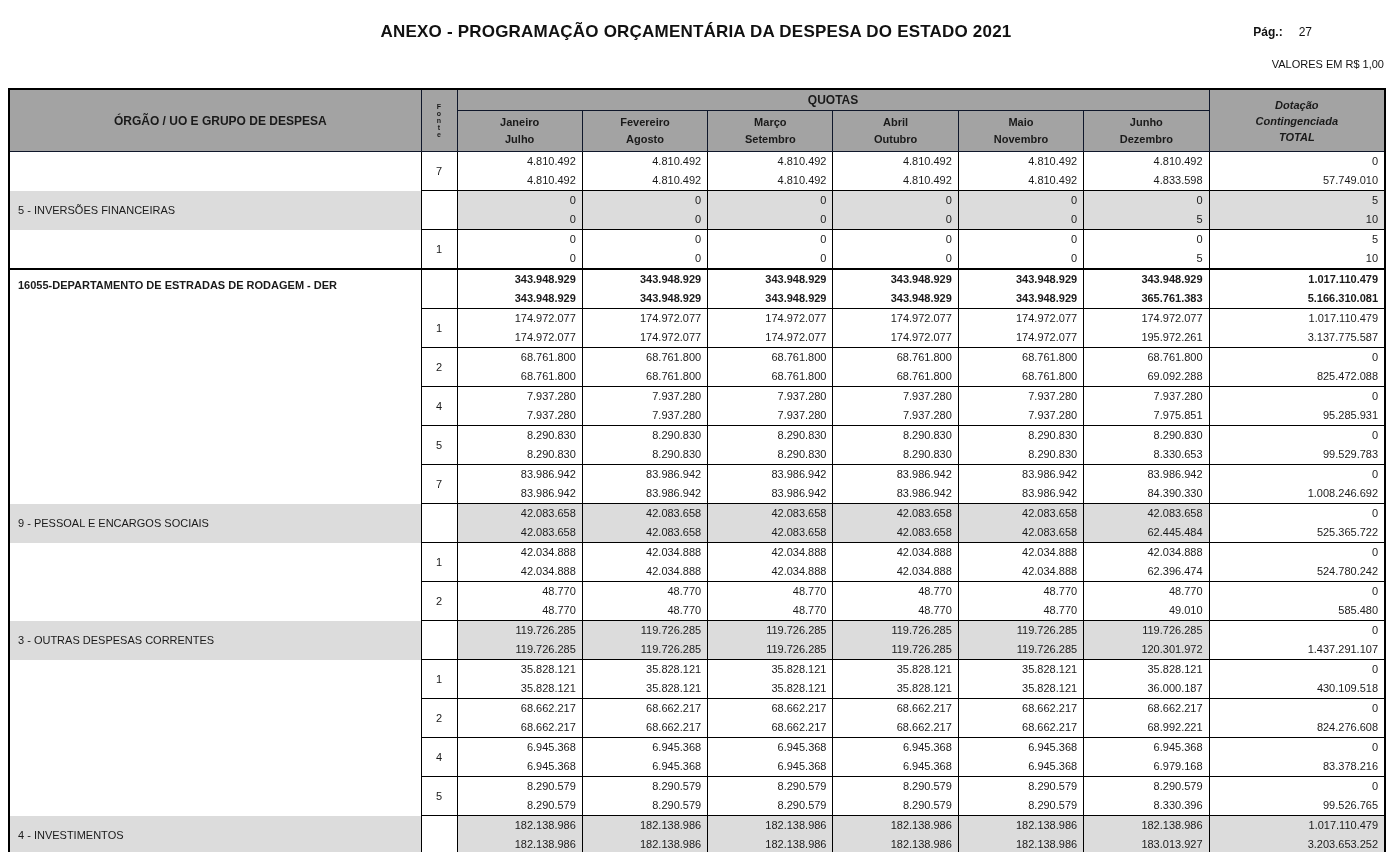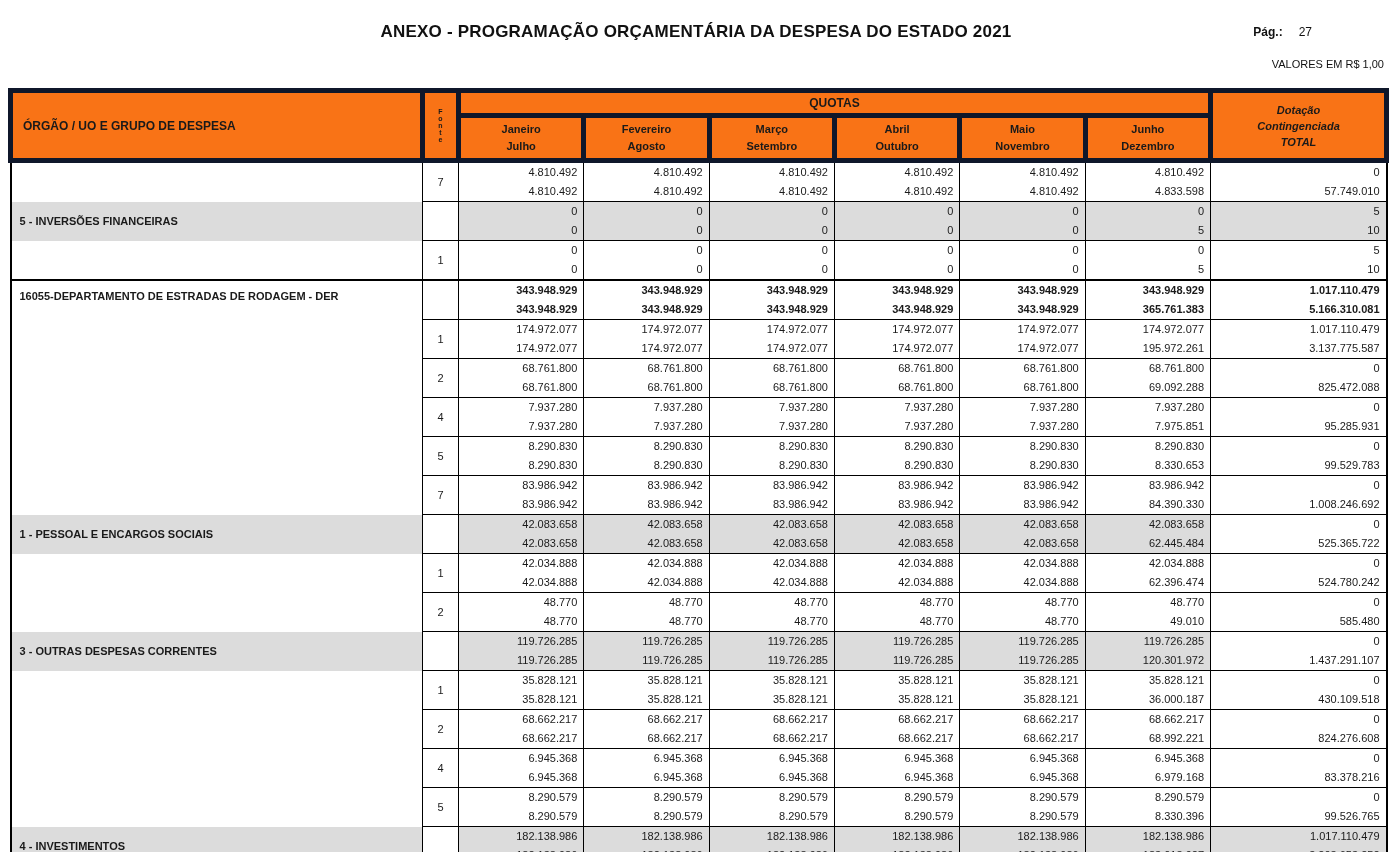"QUOTAS" thead th { background: #f97316 -> #a3a3a3; border: 5px solid #0f172a -> 1px solid #0f172a }
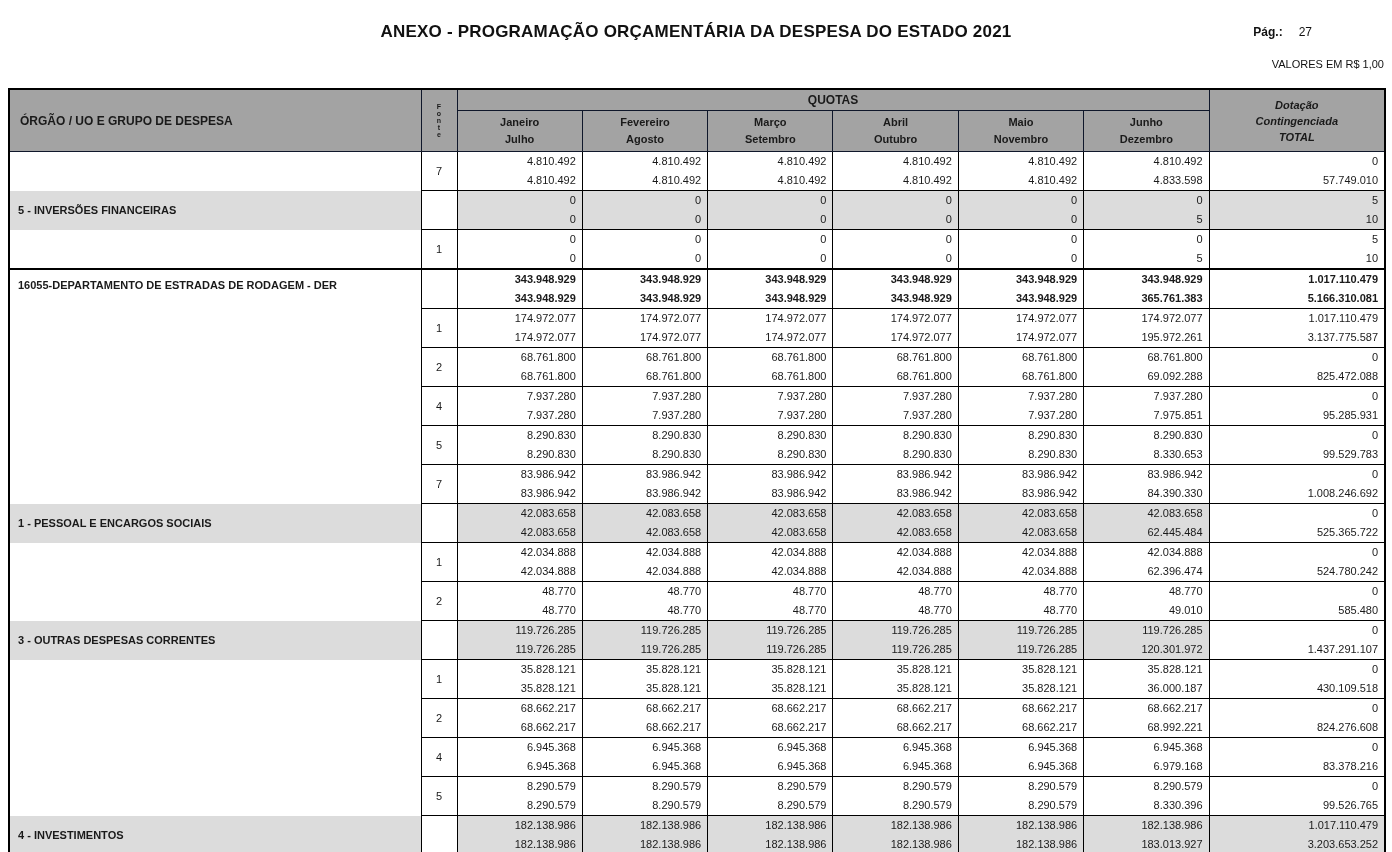"ÓRGÃO / UO E GRUPO" .th-orgao { text-align: left -> center }
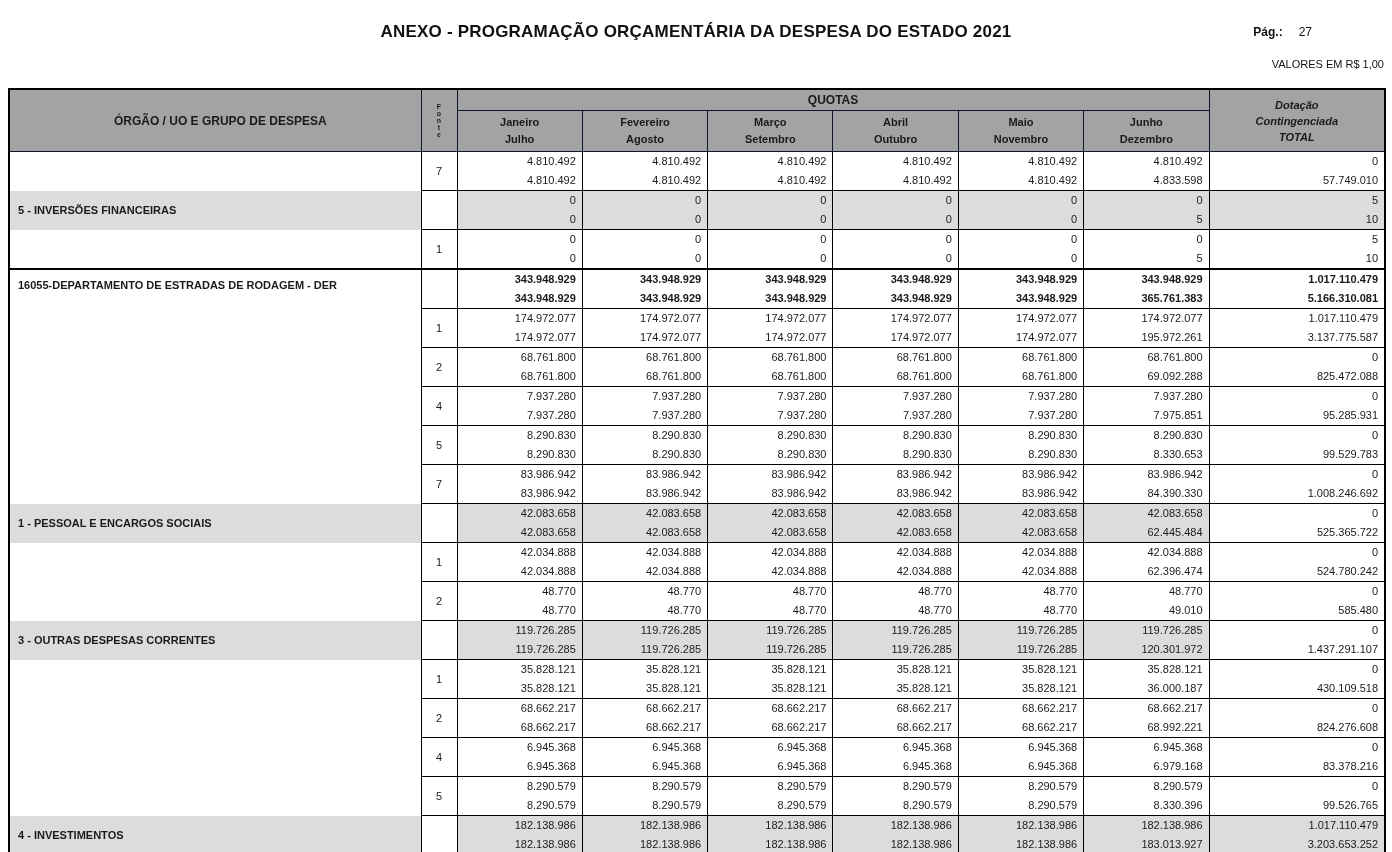"5 - INVERSÕES FINANCEIRAS" tr.band td.c-label { font-weight: bold -> normal }
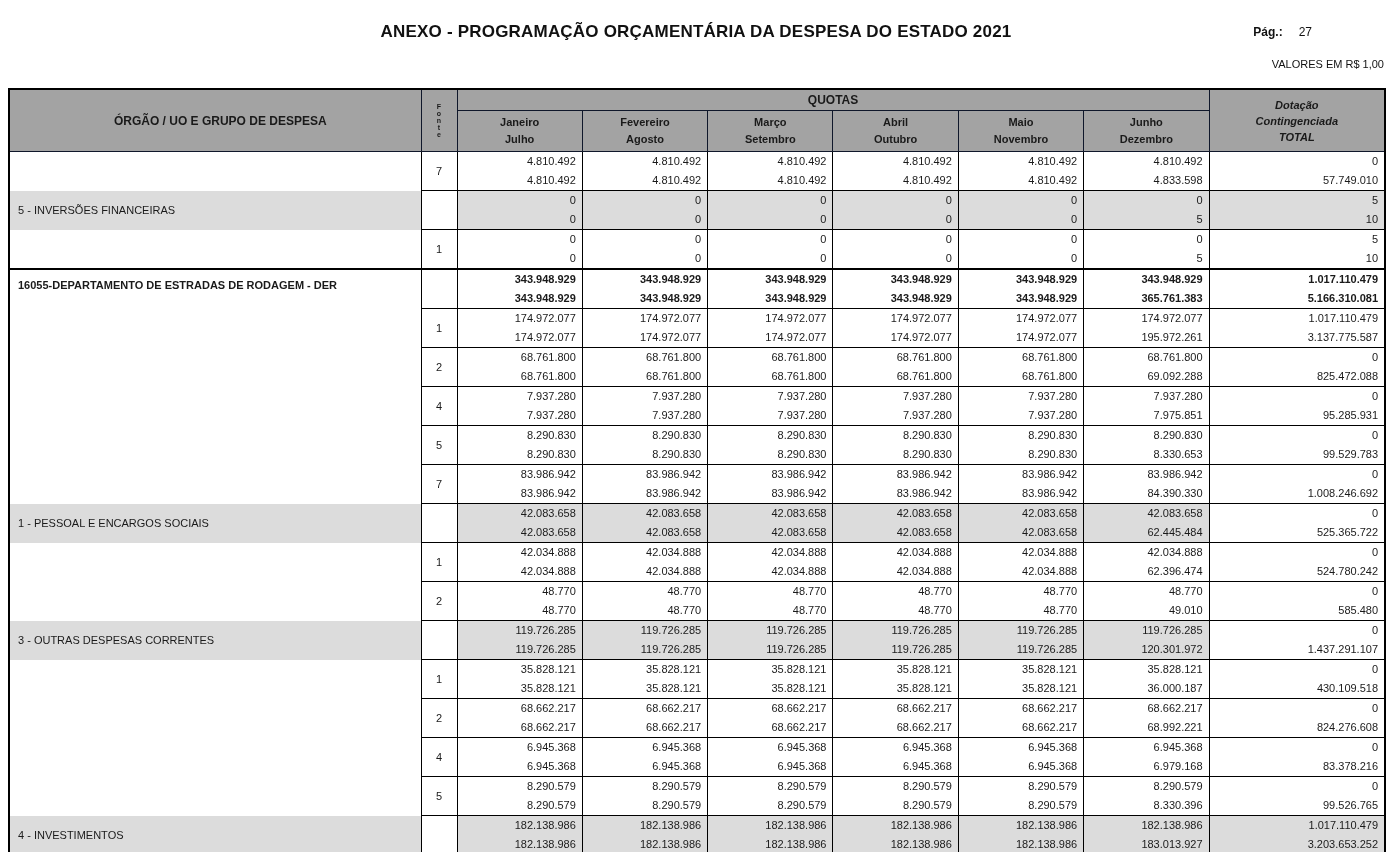"1 - PESSOAL E ENCARGOS" td.c-label { text: 1 -> 9 }
